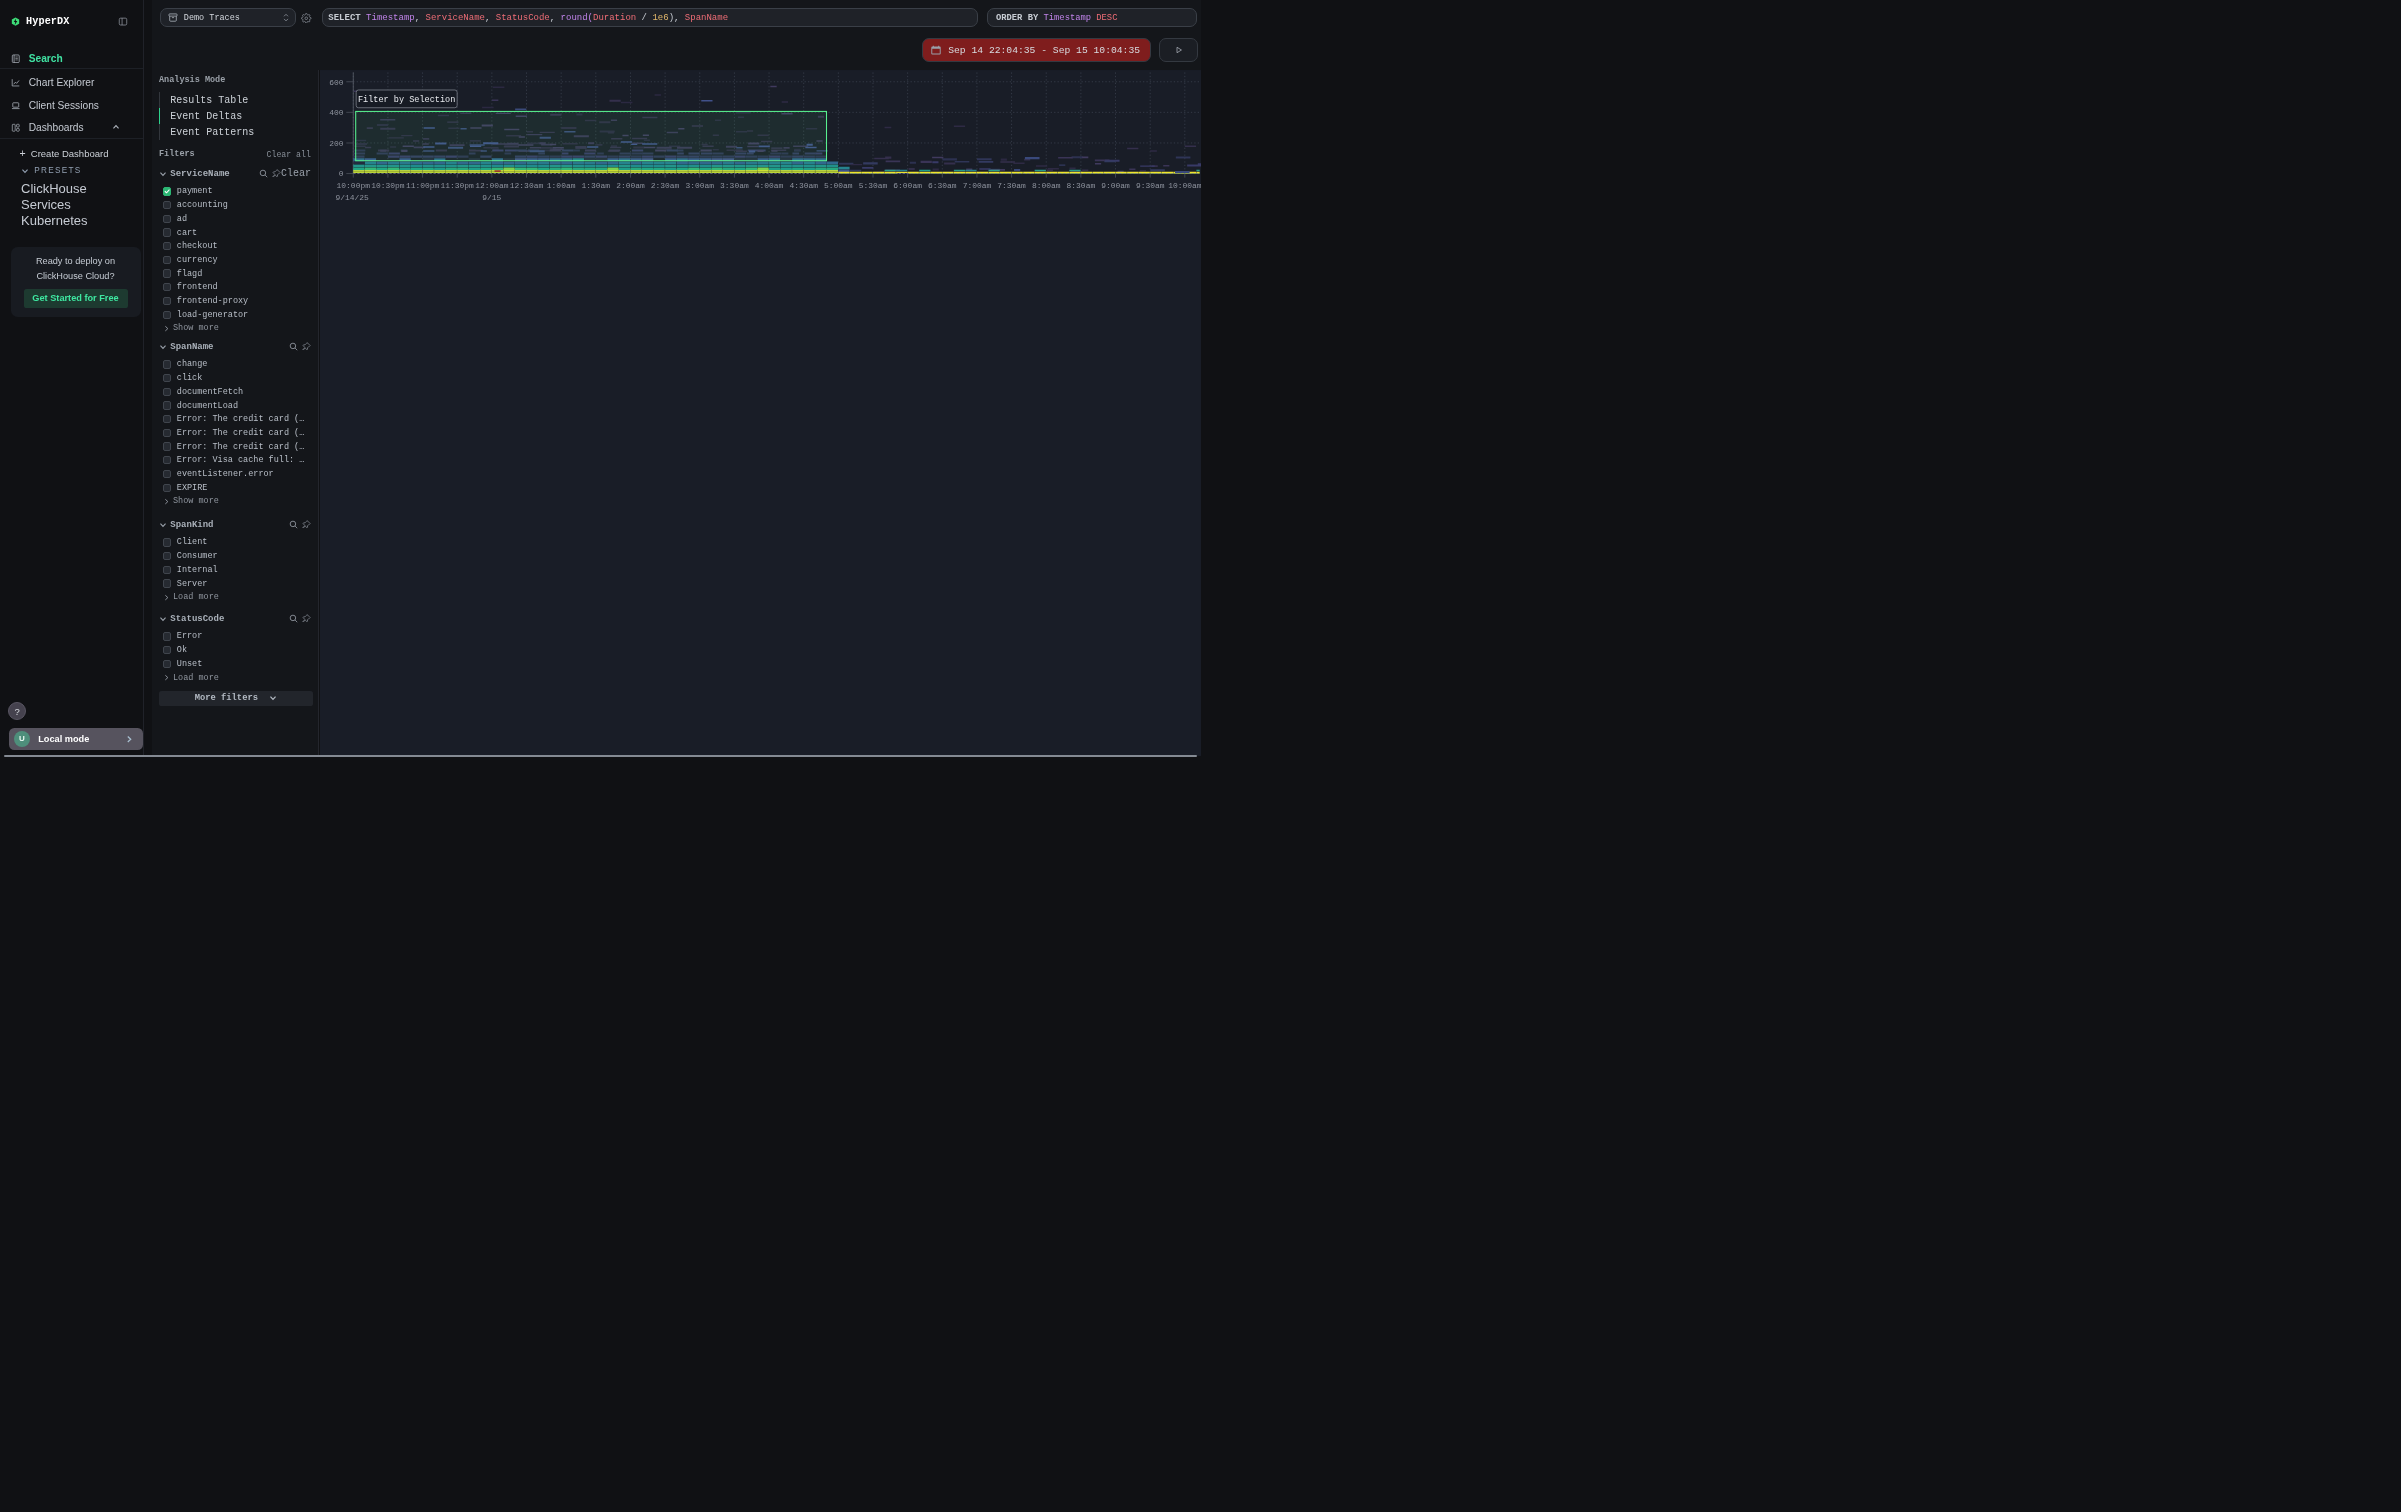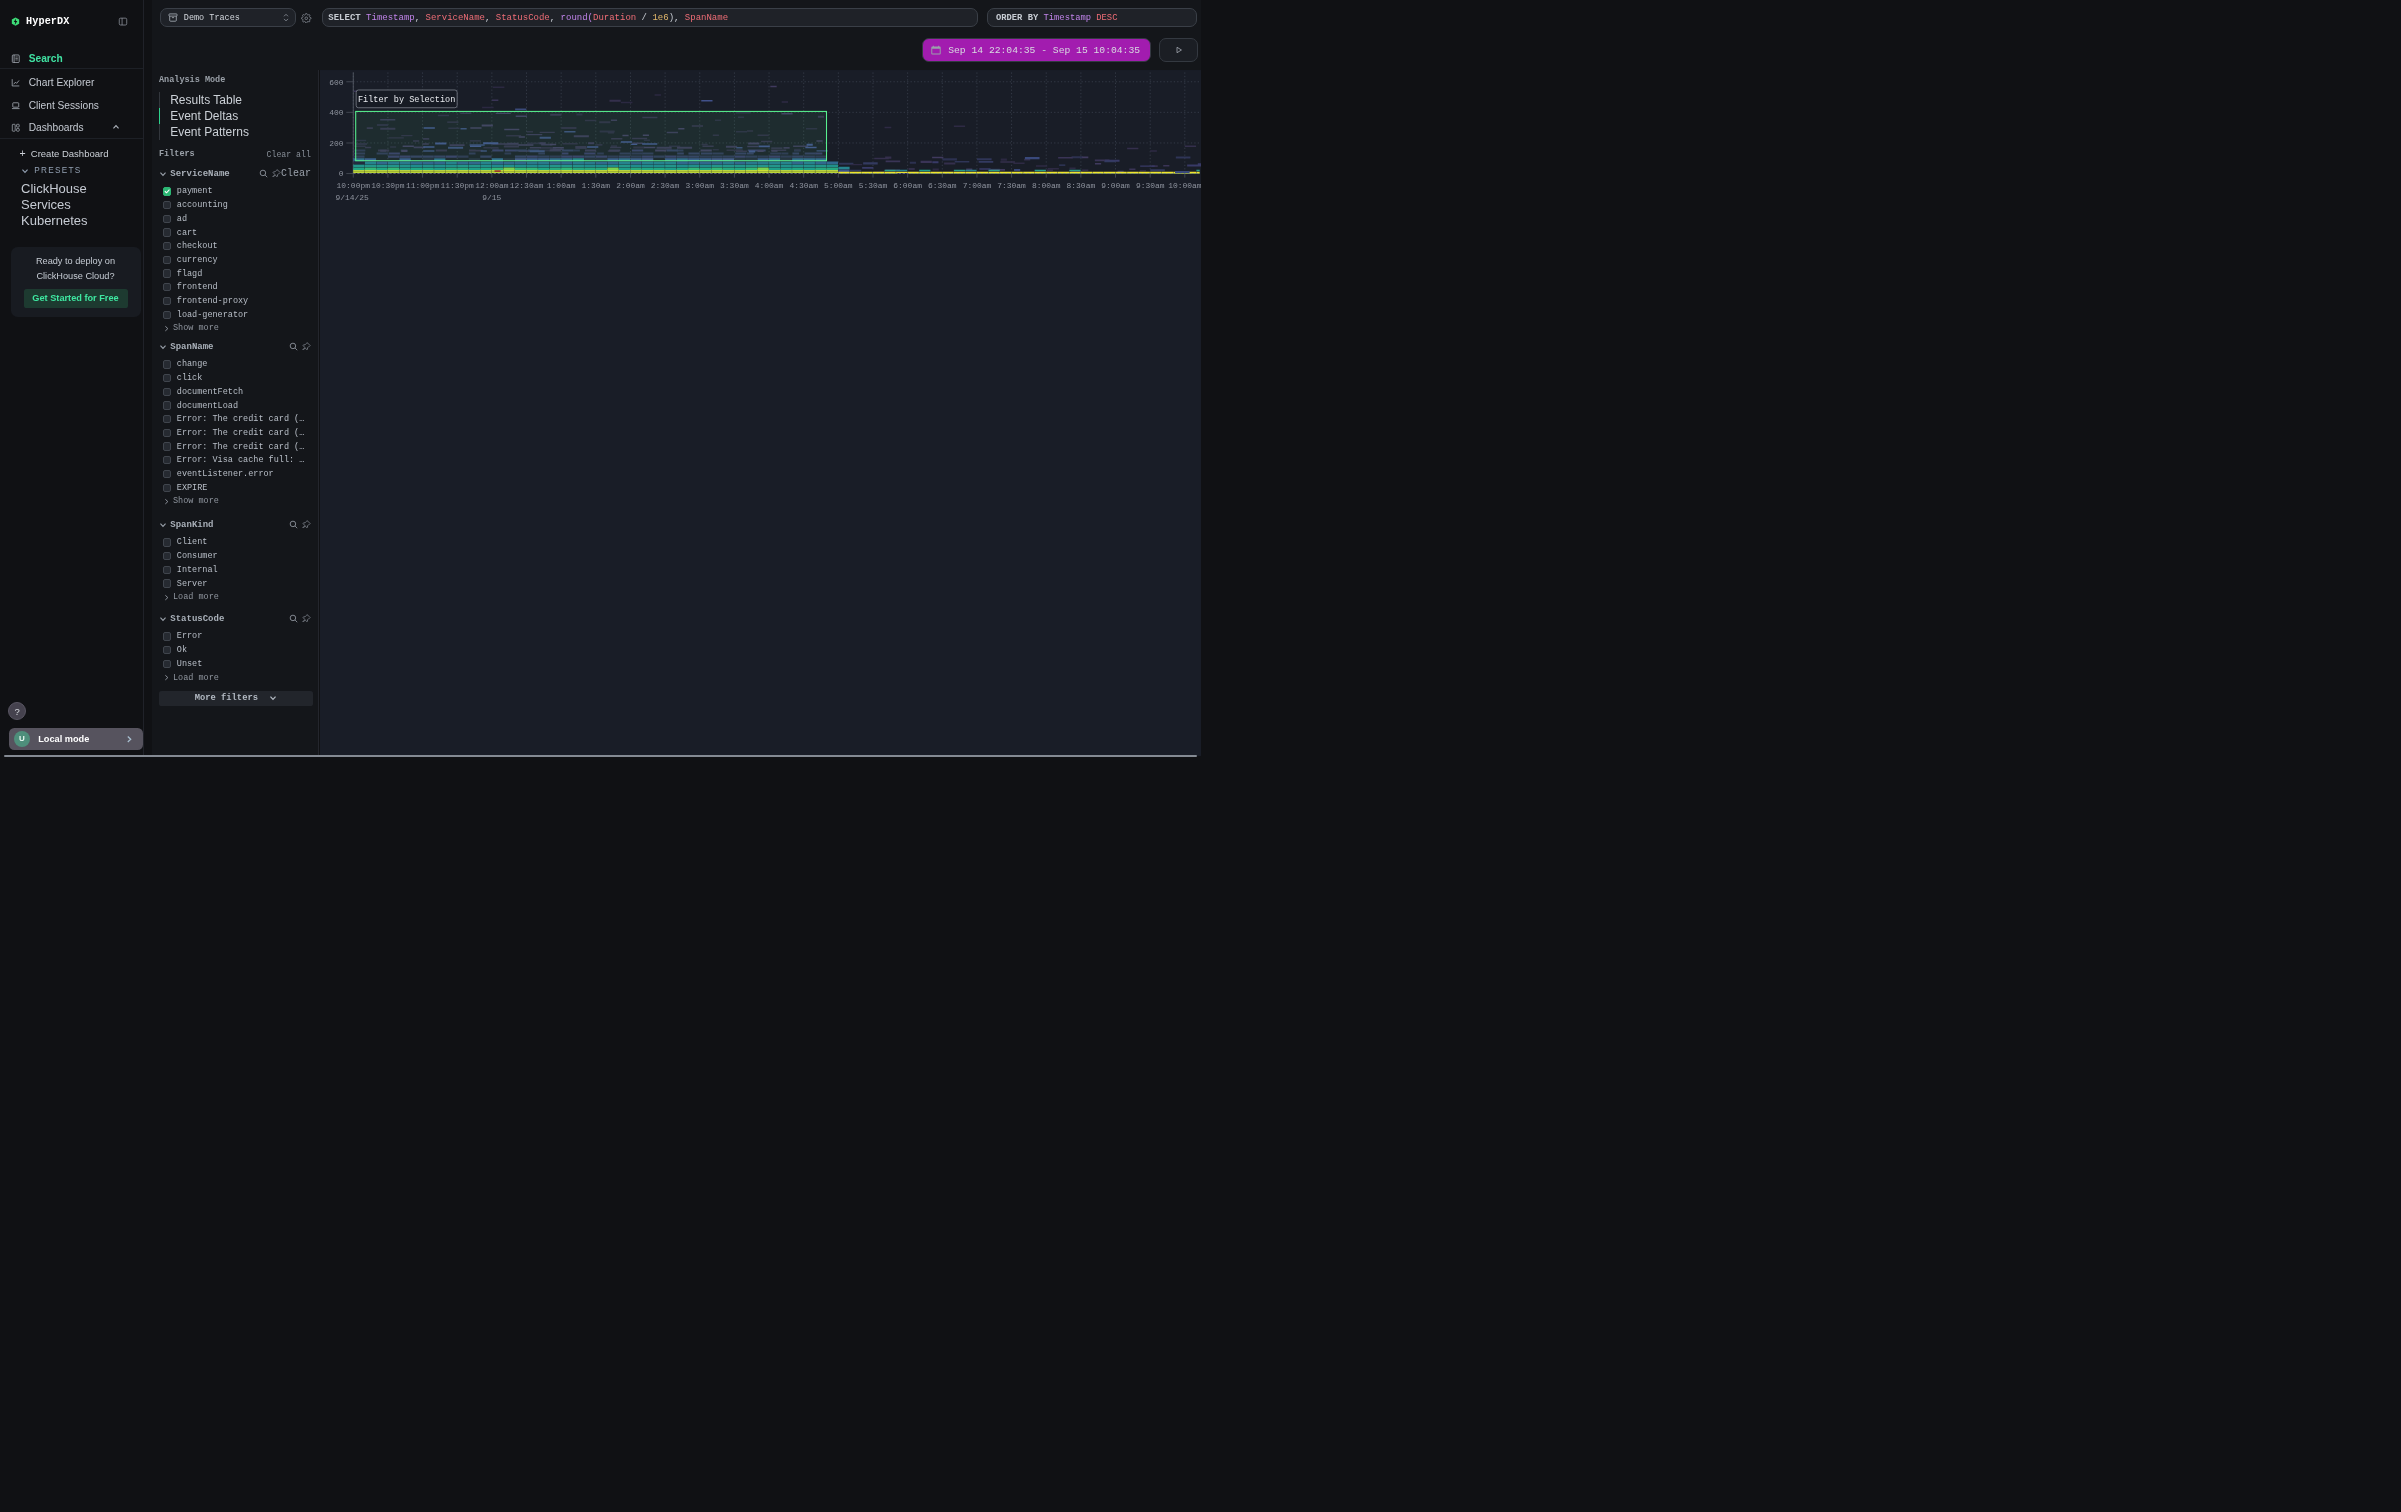"Sep 14 22:04:35 - Sep" #datebox { background: #a21caf -> #7f1d1d }
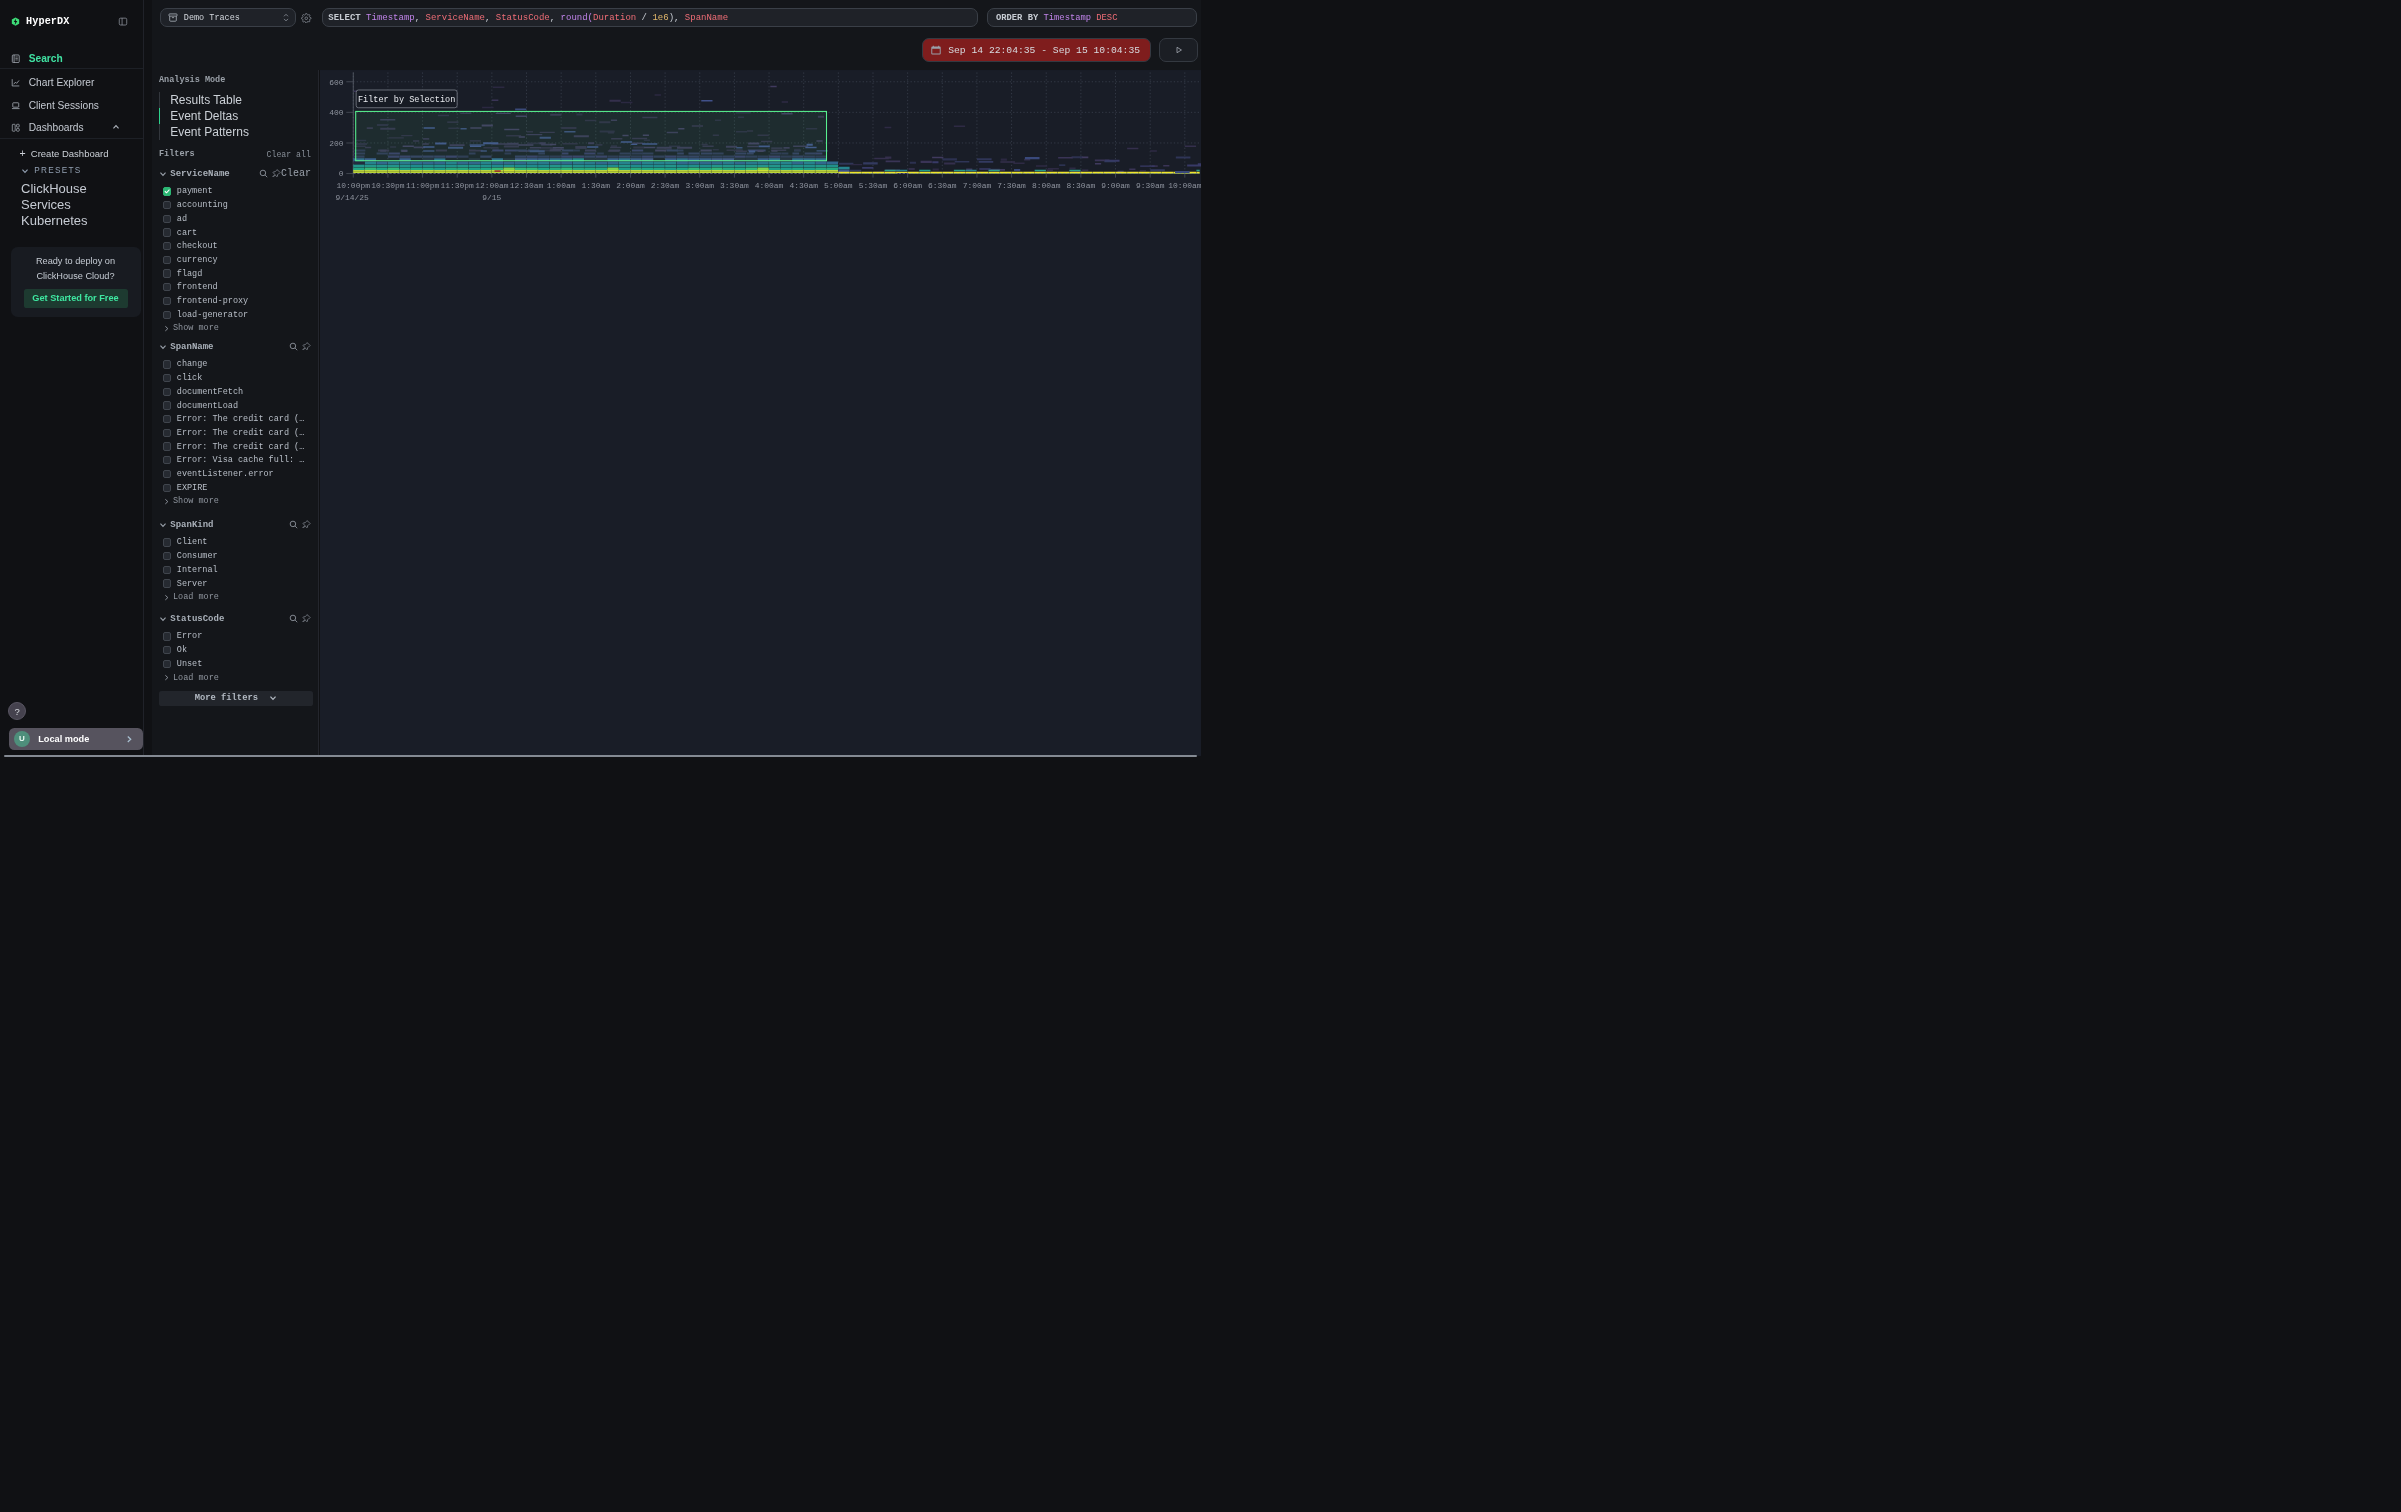"Results Table" .modes .m { font-family: Liberation Sans, sans-serif -> Liberation Mono, monospace; font-size: 12px -> 10px }
